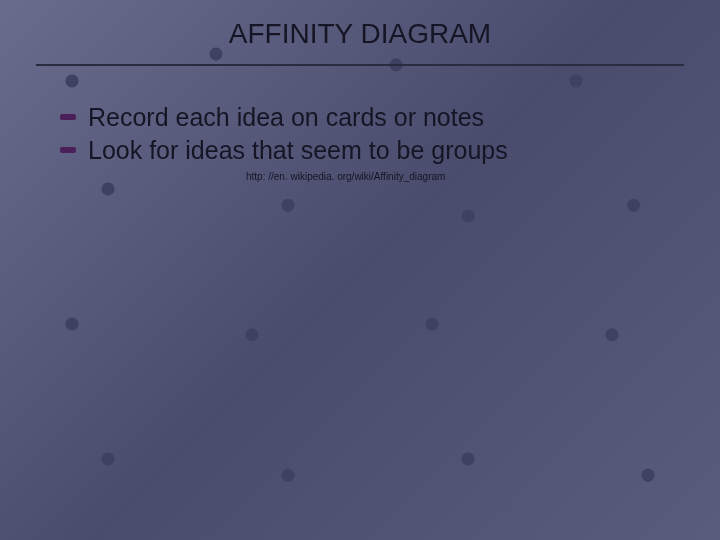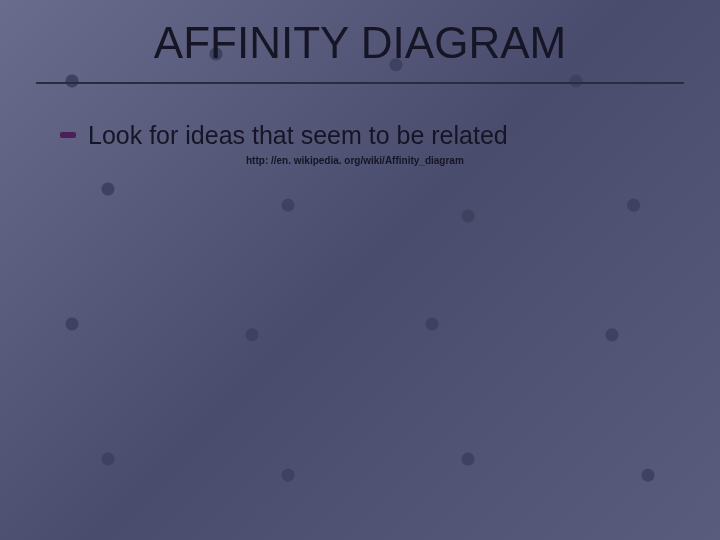"AFFINITY DIAGRAM" .title { font-size: 44px -> 28px }
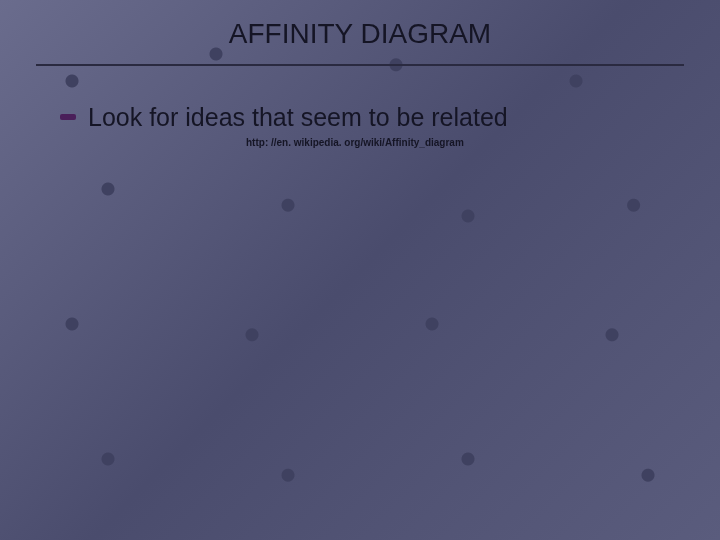"Record each idea on cards" li { html: none -> <li>Record each idea on cards or notes</li> }
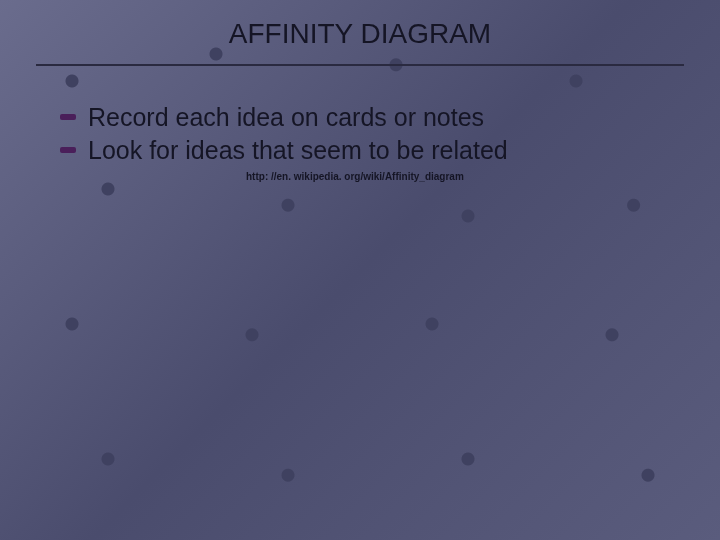"Look for ideas that seem" li { text: related -> groups }
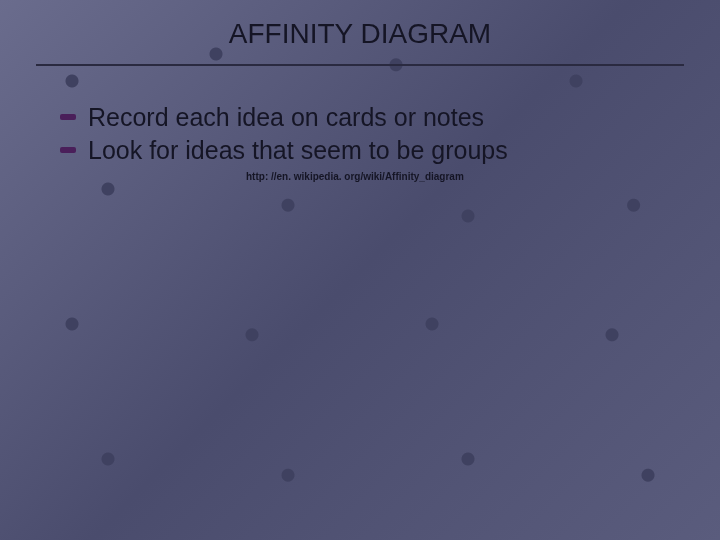"http: //en. wikipedia." .cite { font-weight: bold -> none }
